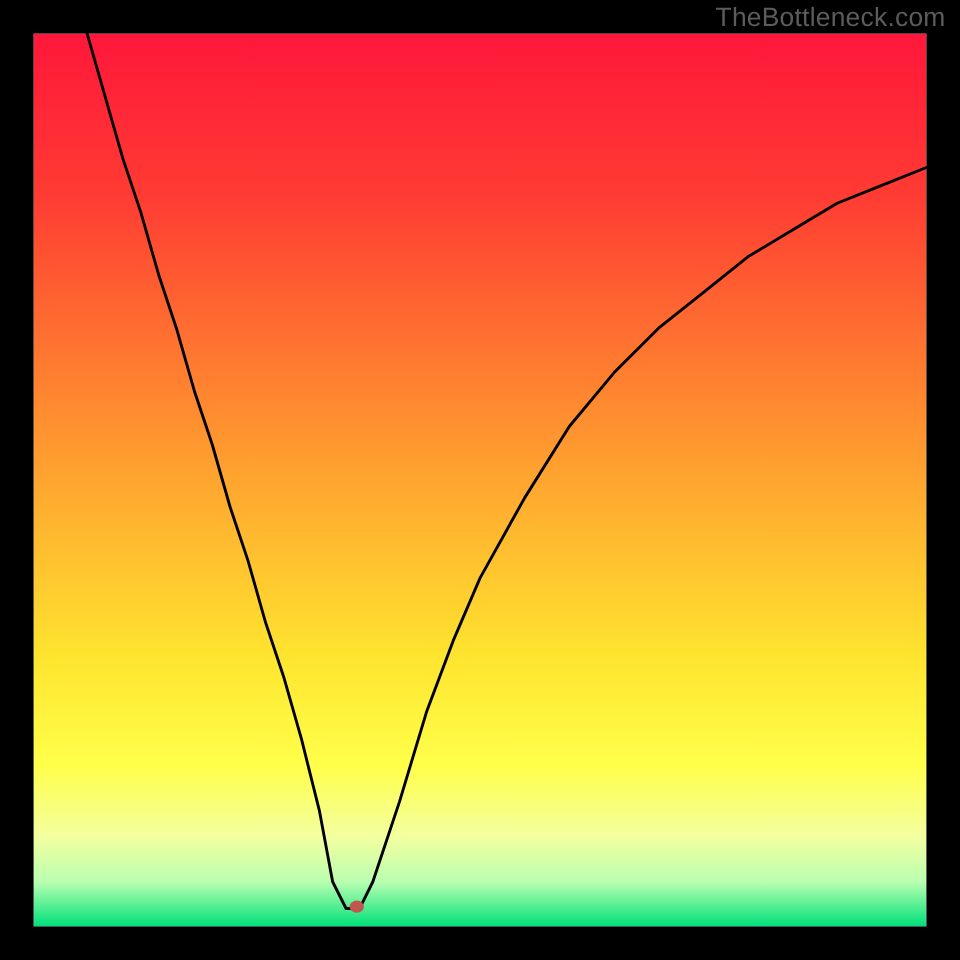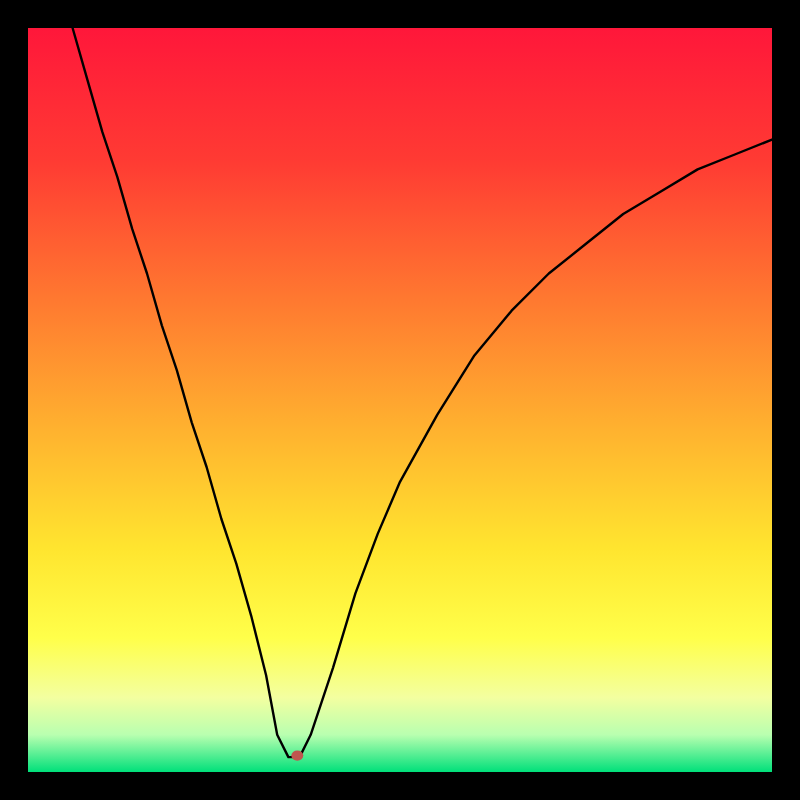"TheBottleneck.com" div.watermark { html: none -> <div>TheBottleneck.com</div> }
